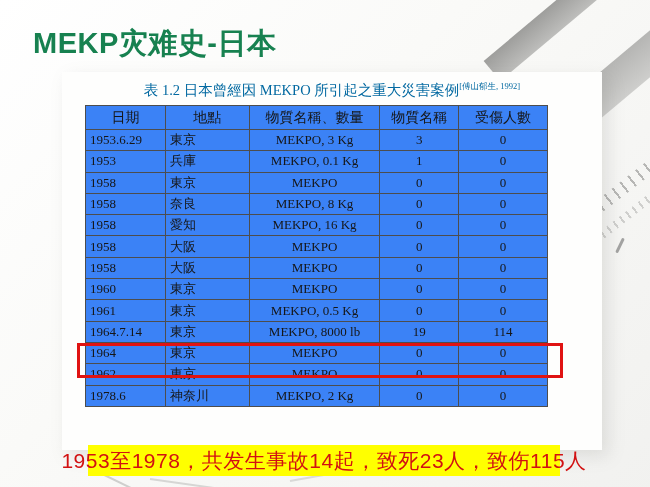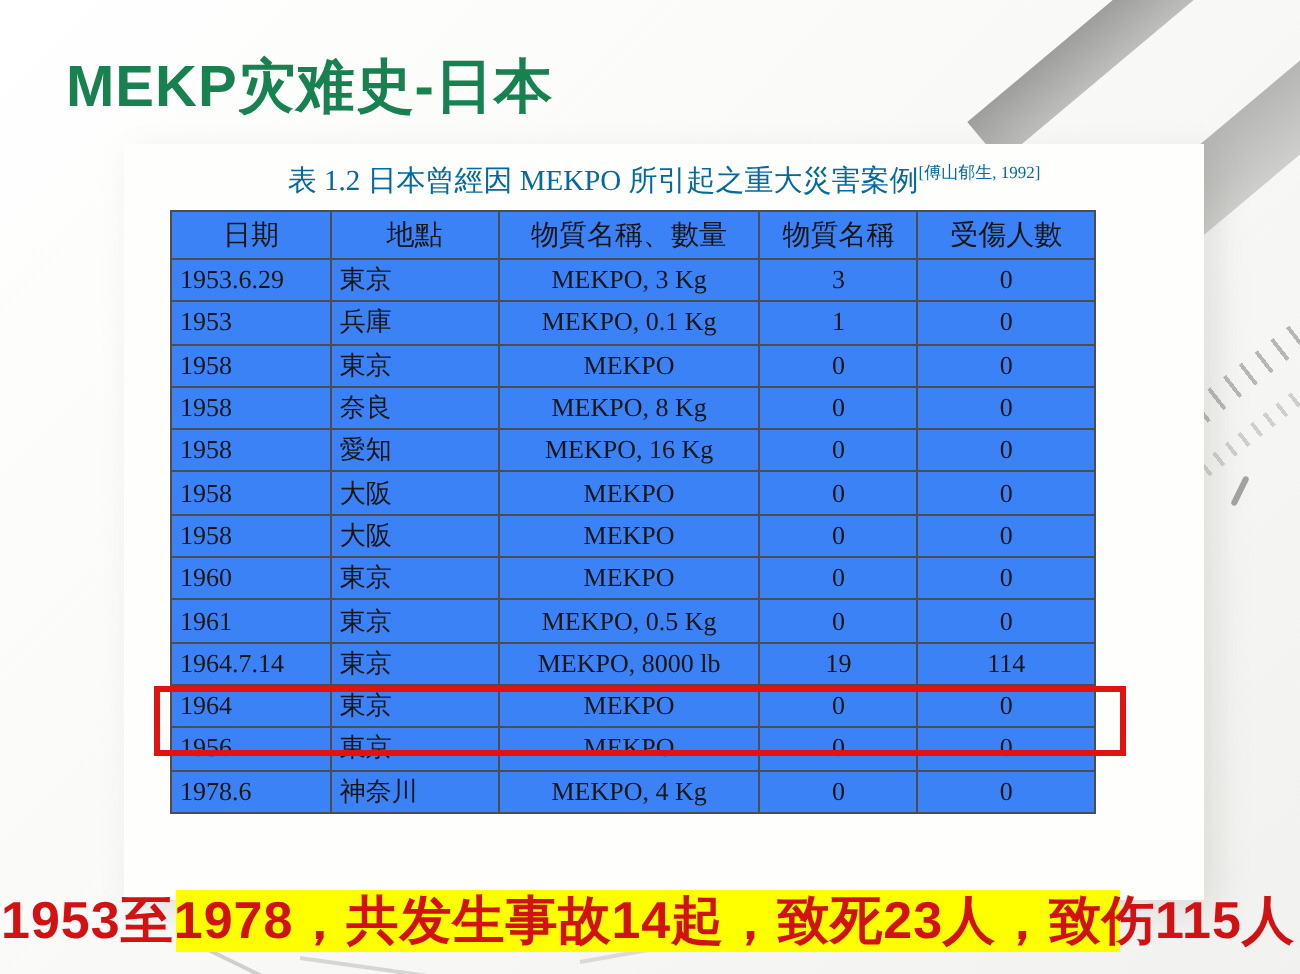"1956" td.c0 { text: 1956 -> 1962 }
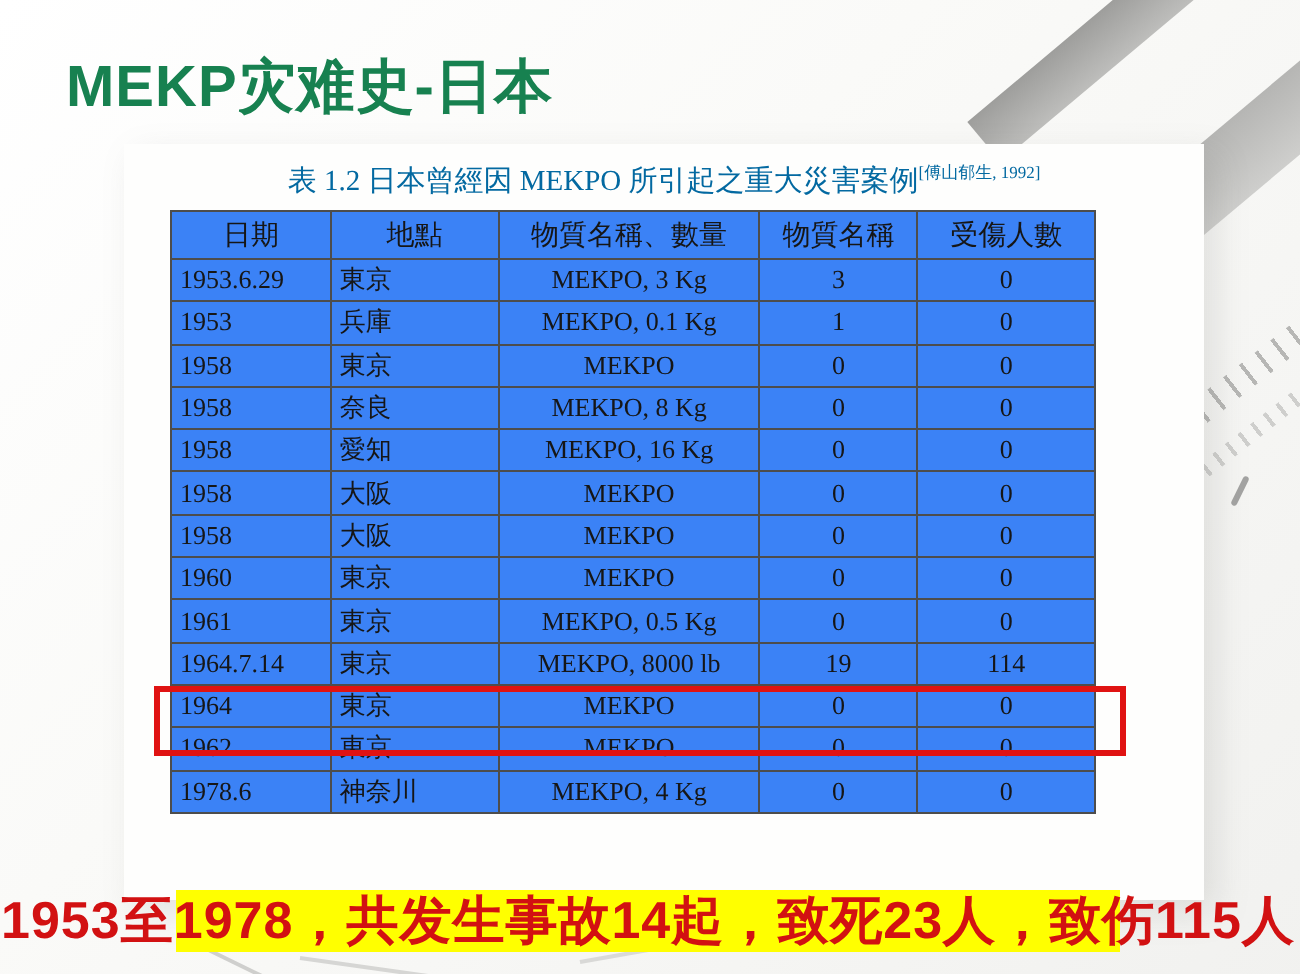"MEKPO, 4 Kg" td.c2 { text: 4 -> 2 }
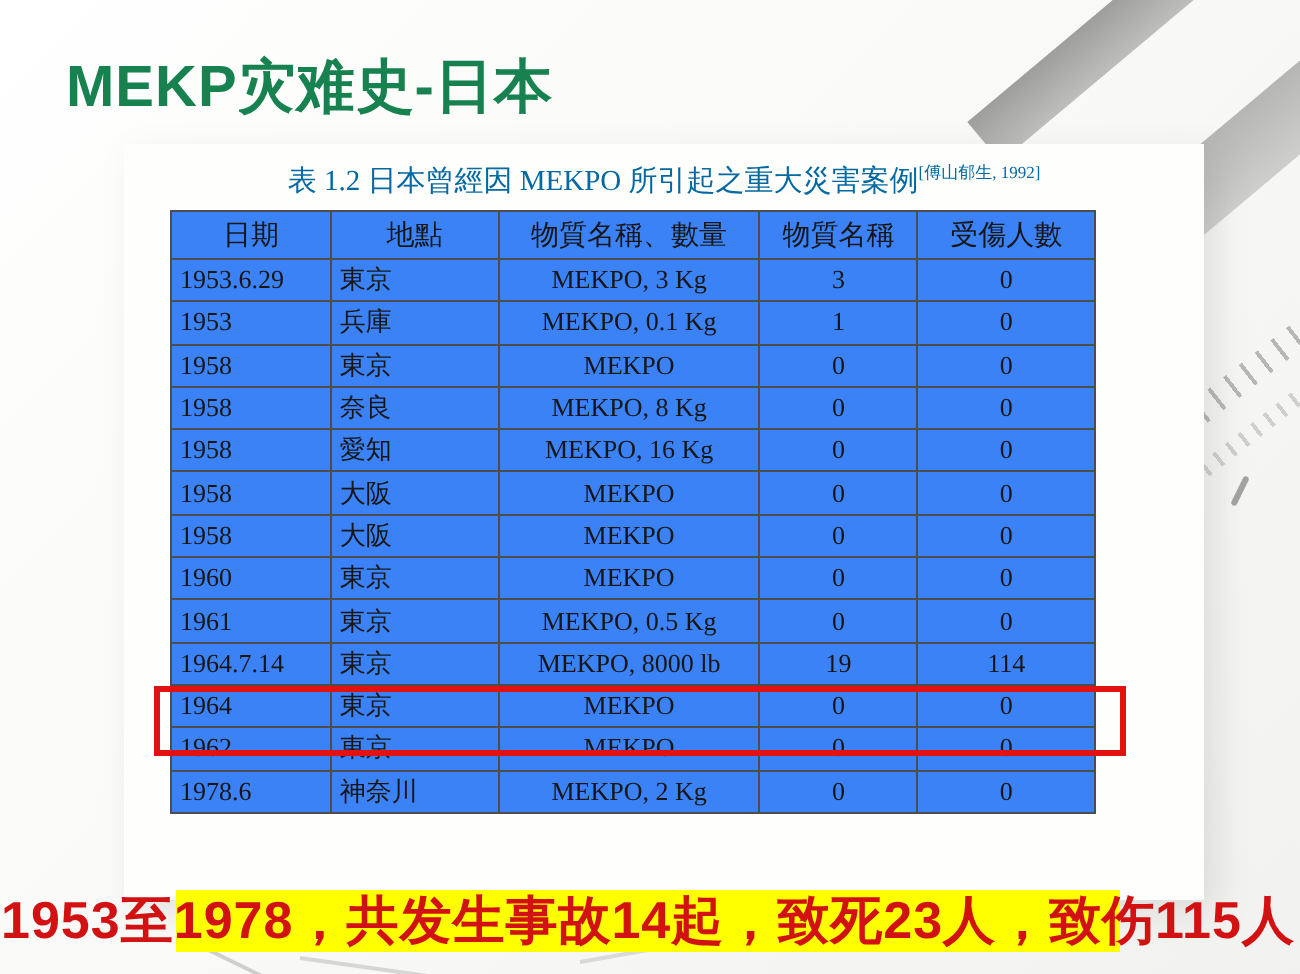"1953至1978，共发生事故14起，致死23人，致伤115人" .summary-banner { font-size: 26px -> 21px; font-weight: bold -> normal }
